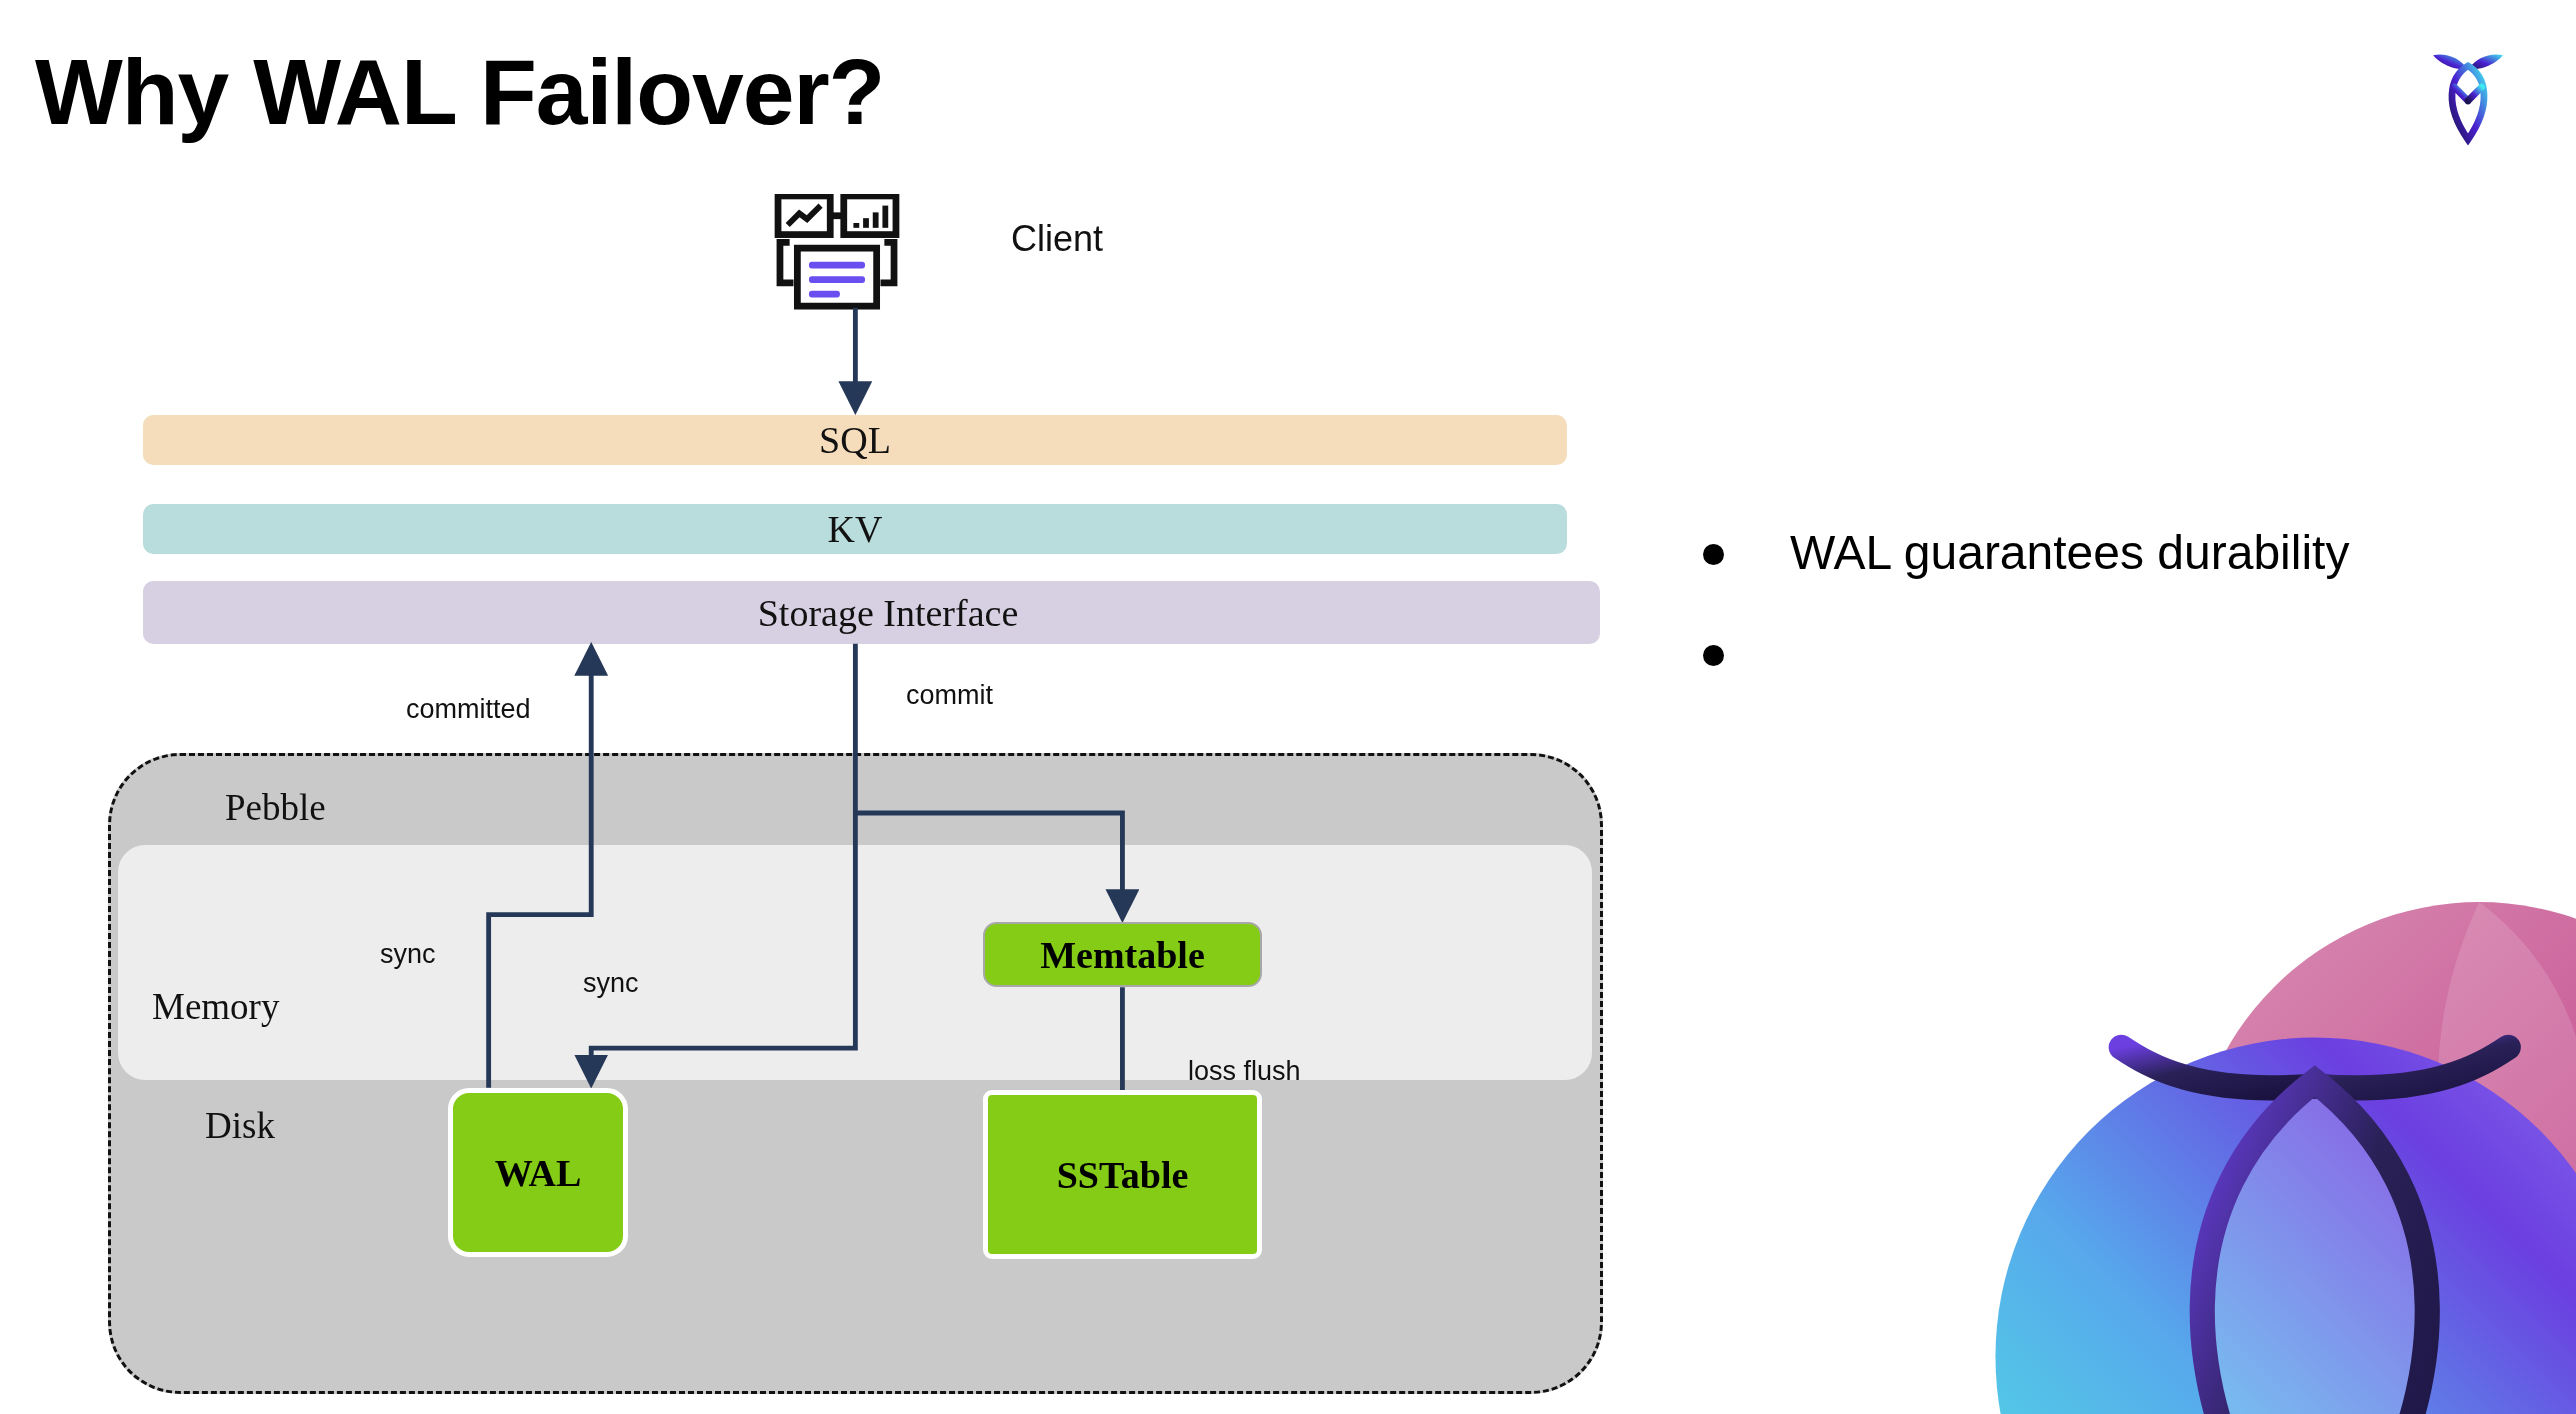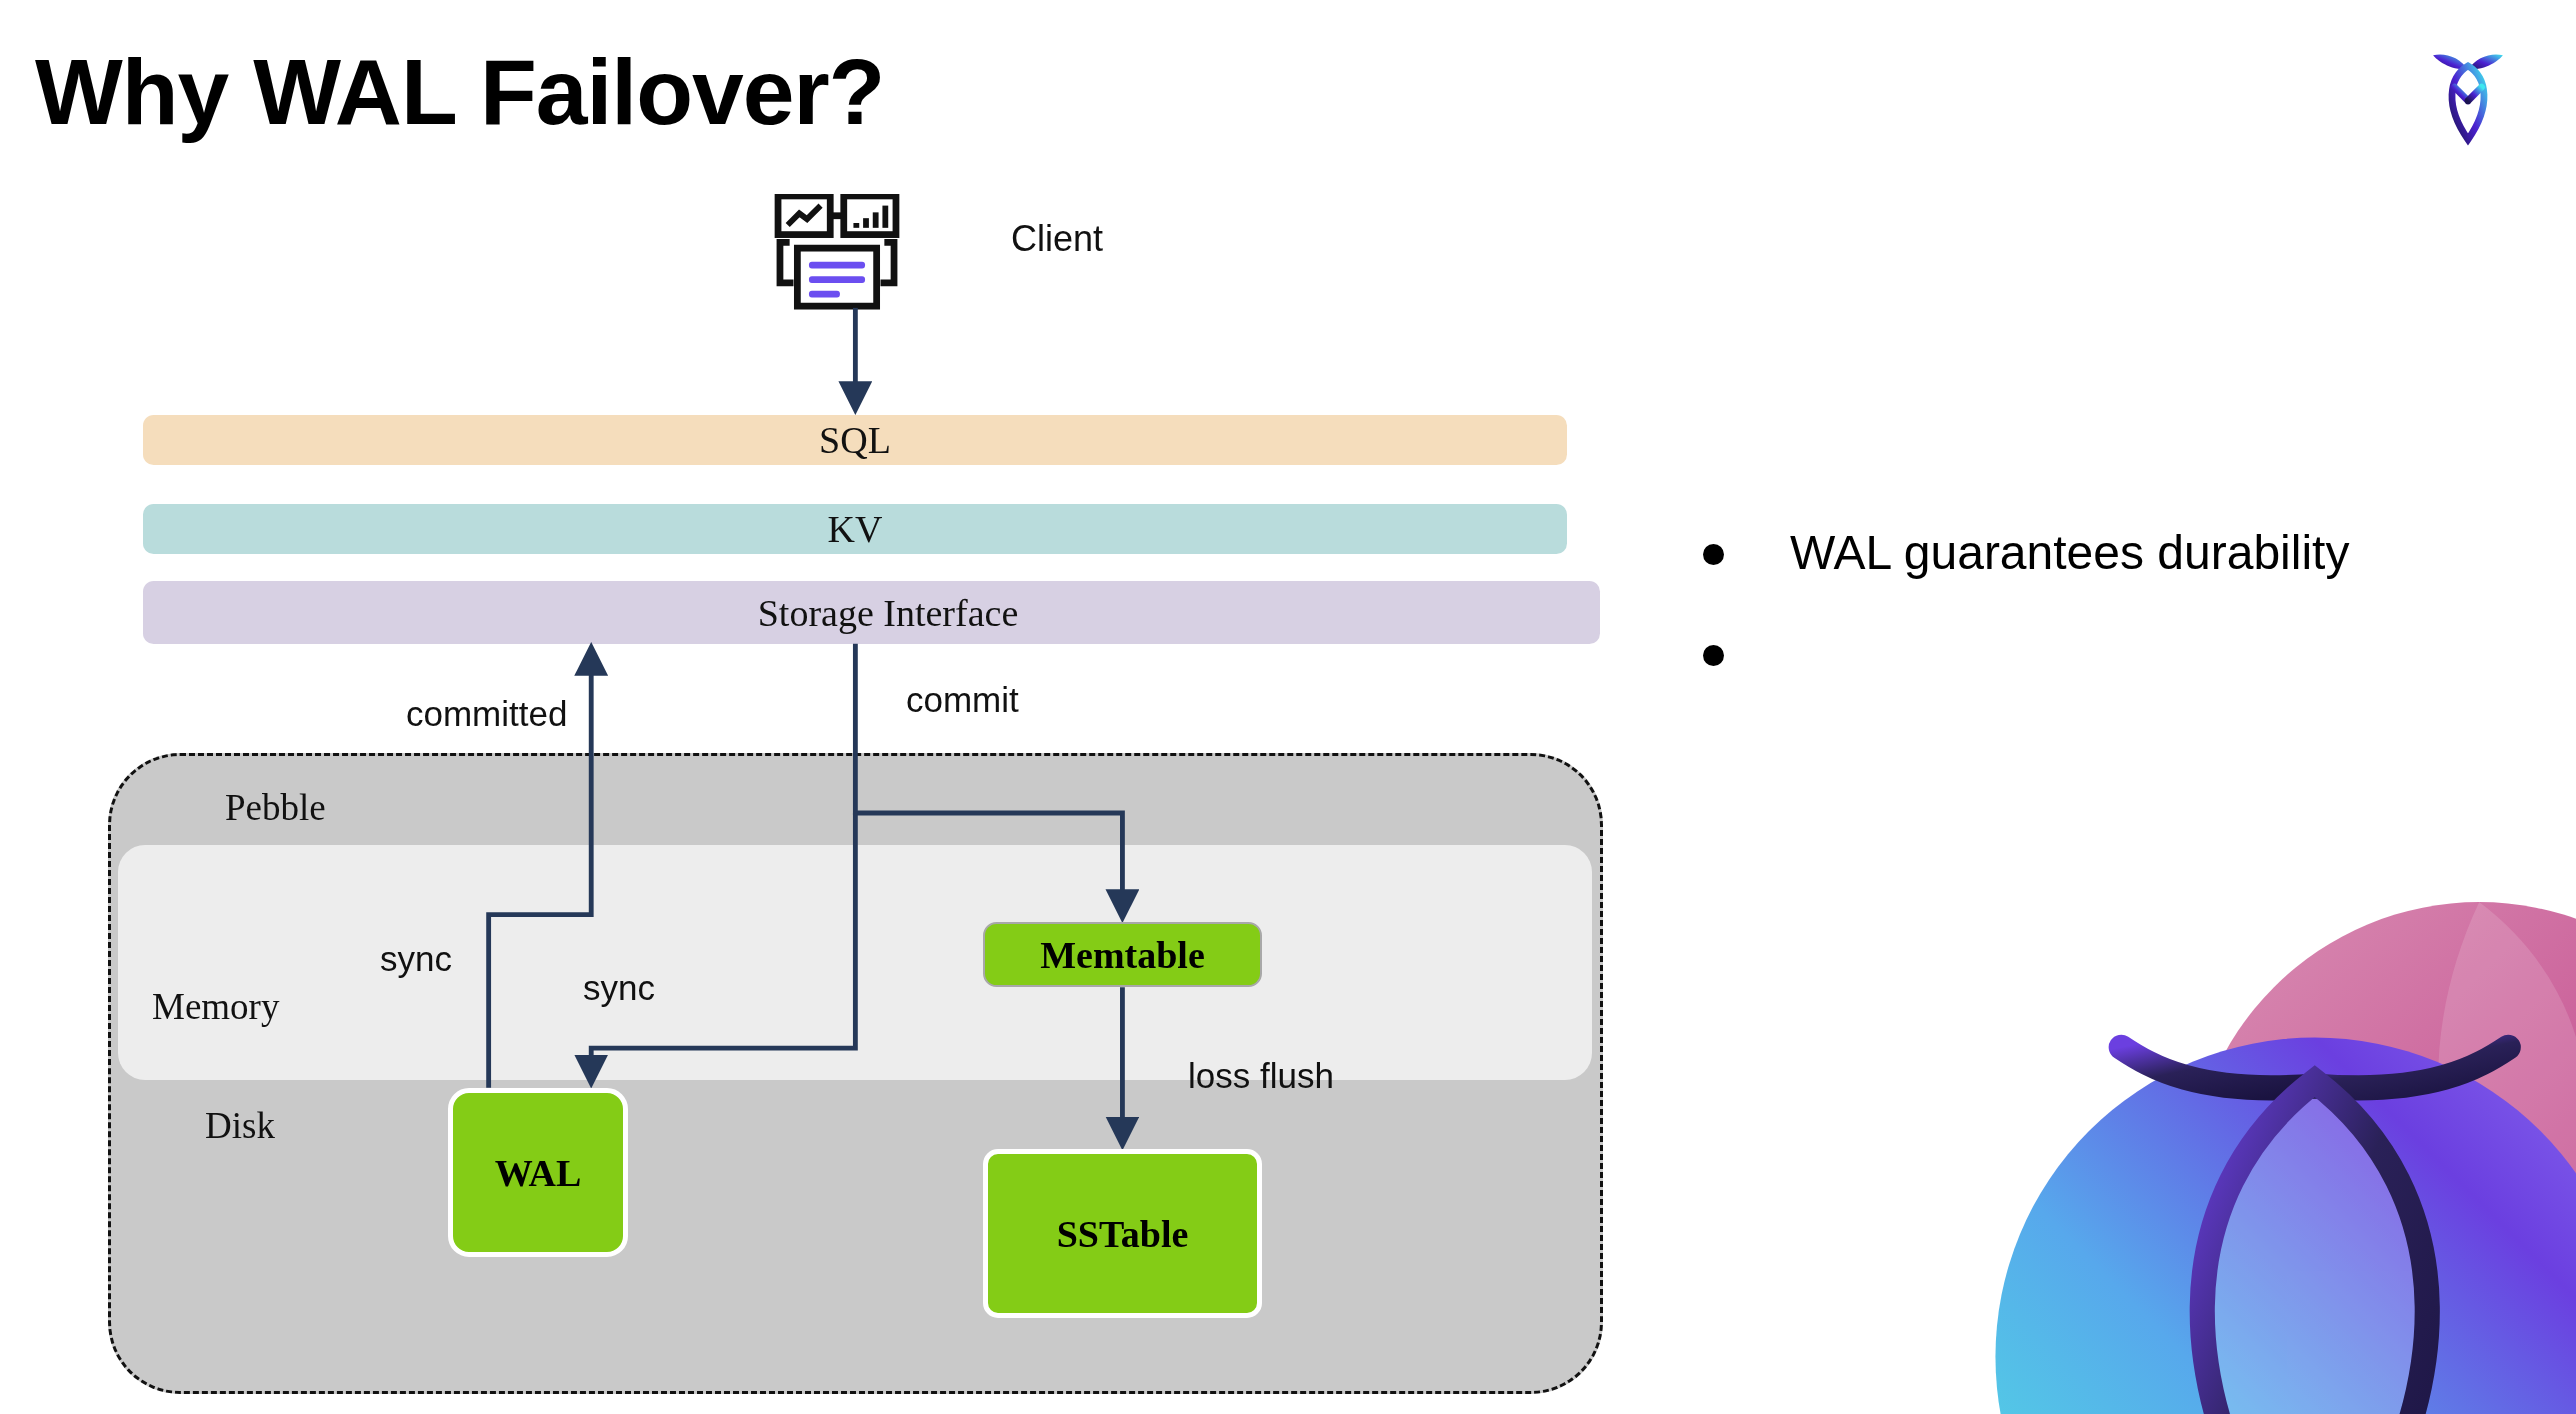"committed" .edge-label { font-size: 35px -> 27px }
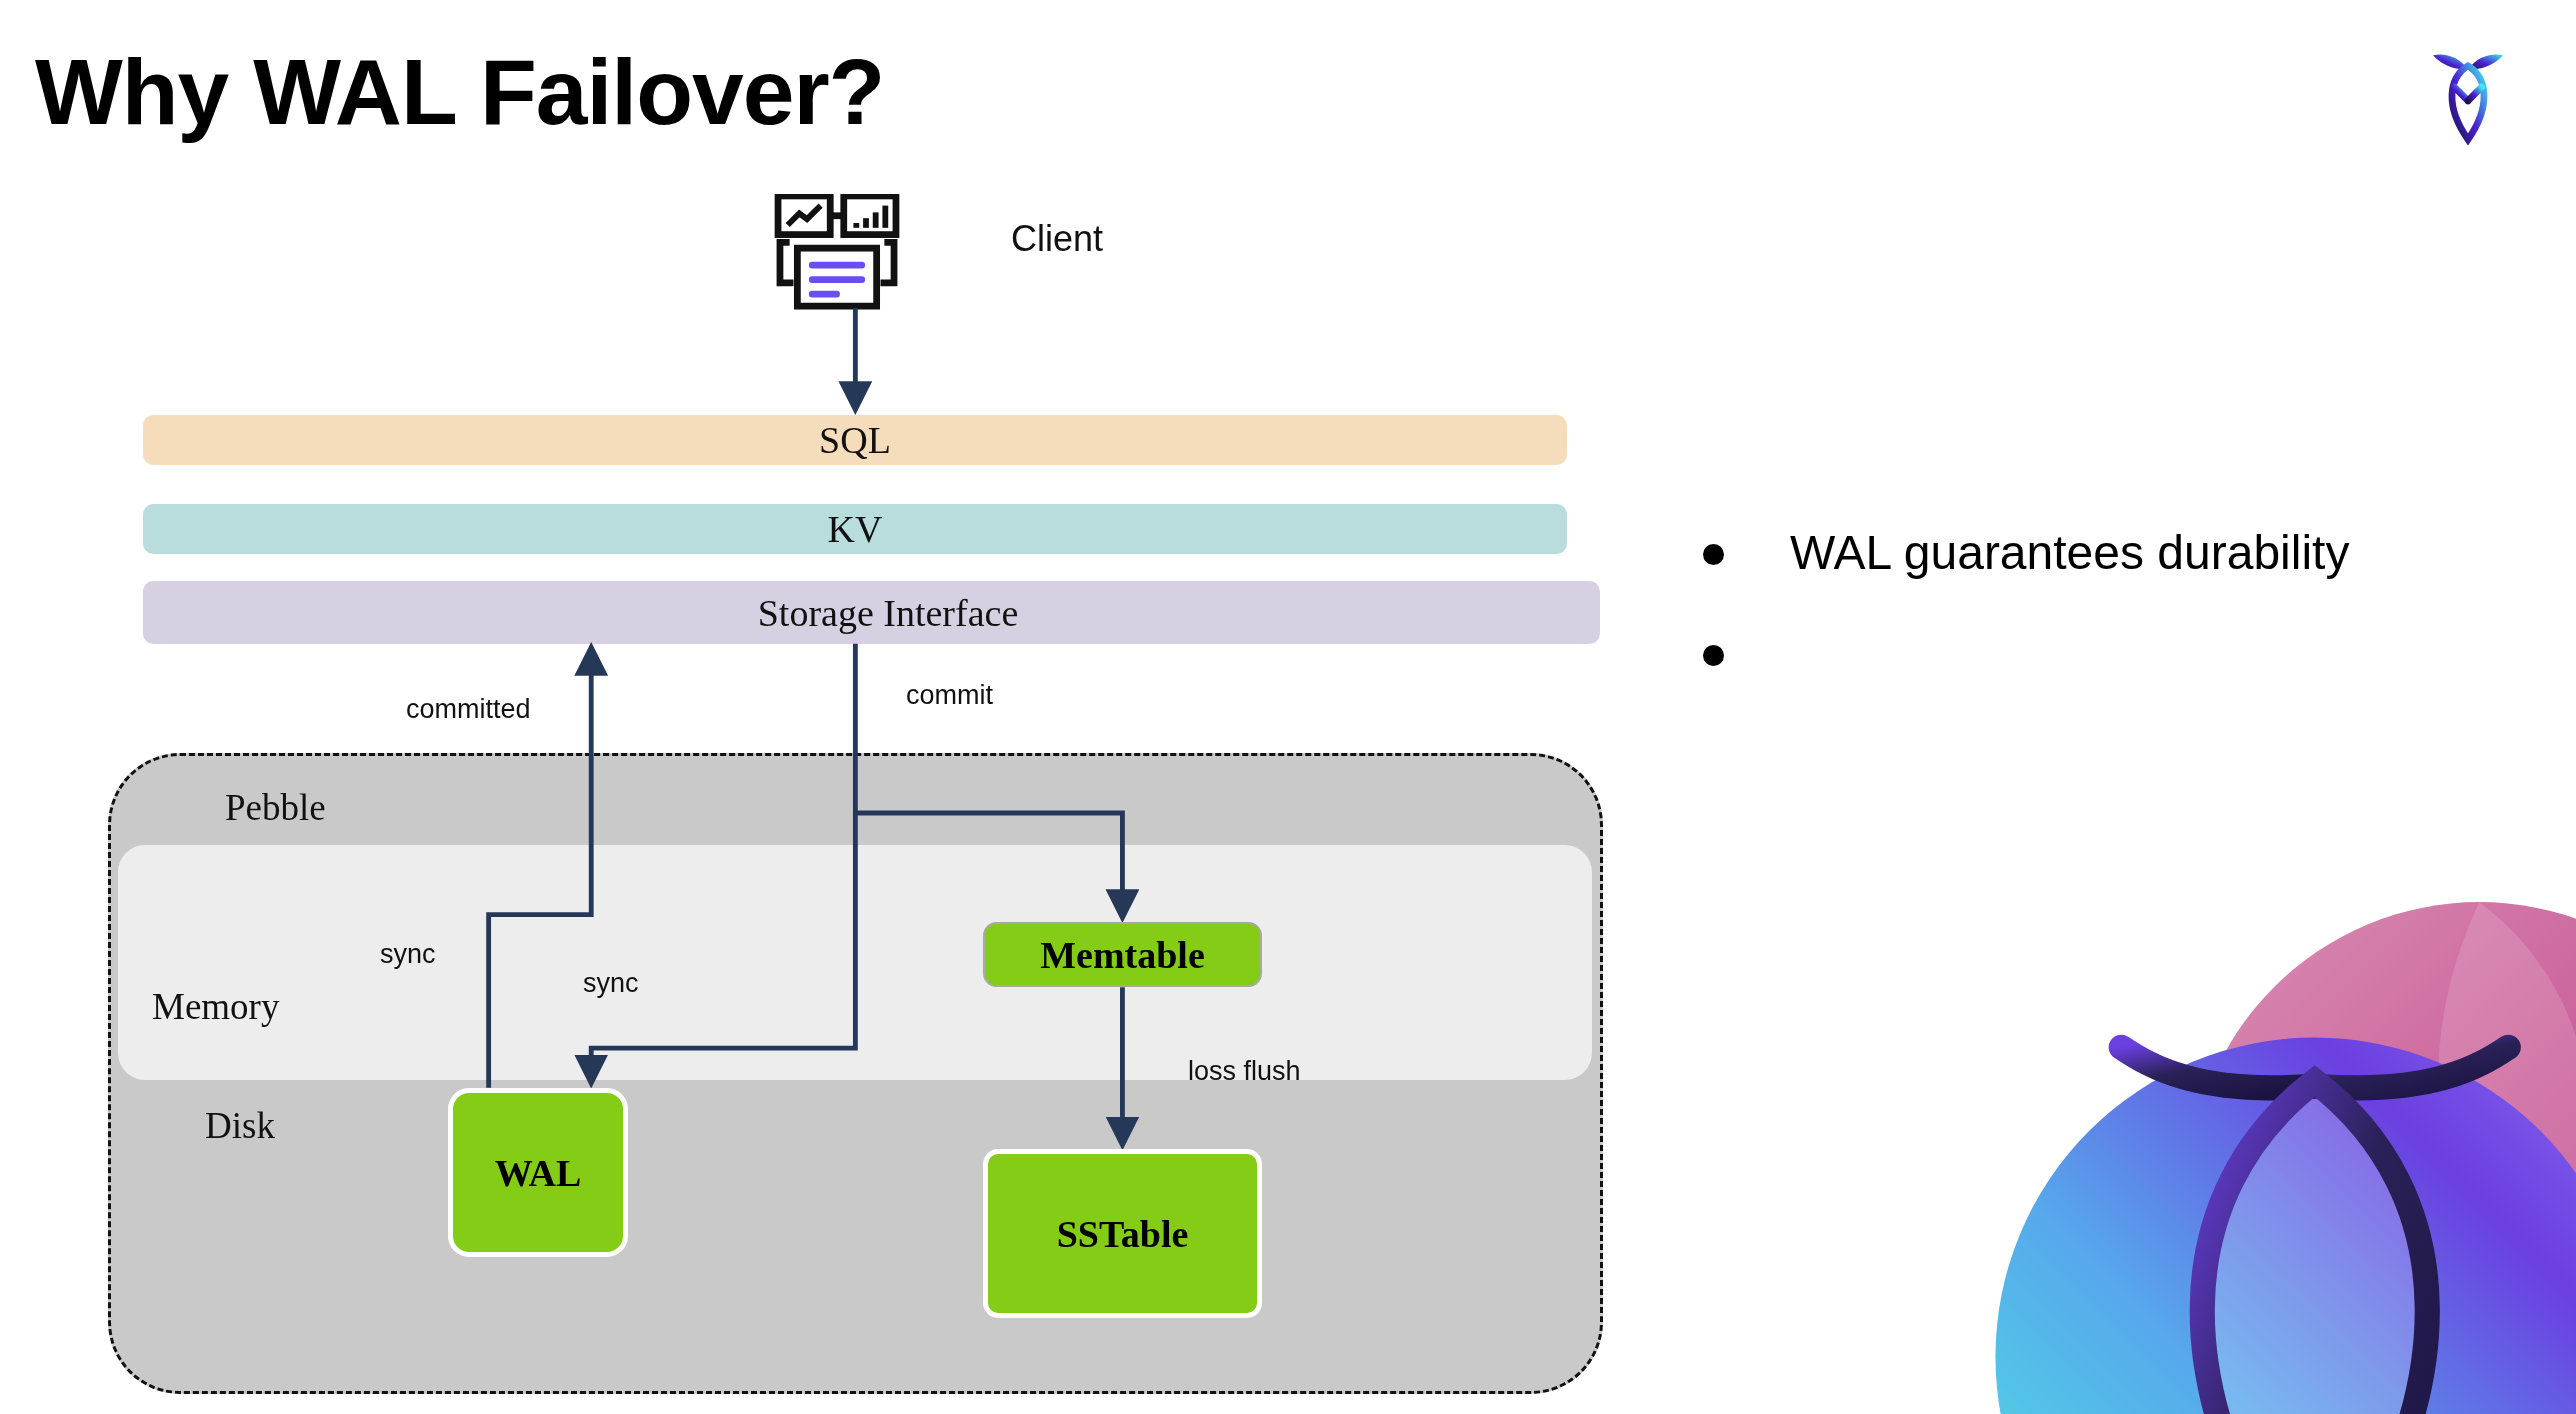"SSTable" #node-sstable { border-radius: 15px -> 9px; top: 1149px -> 1090px }
